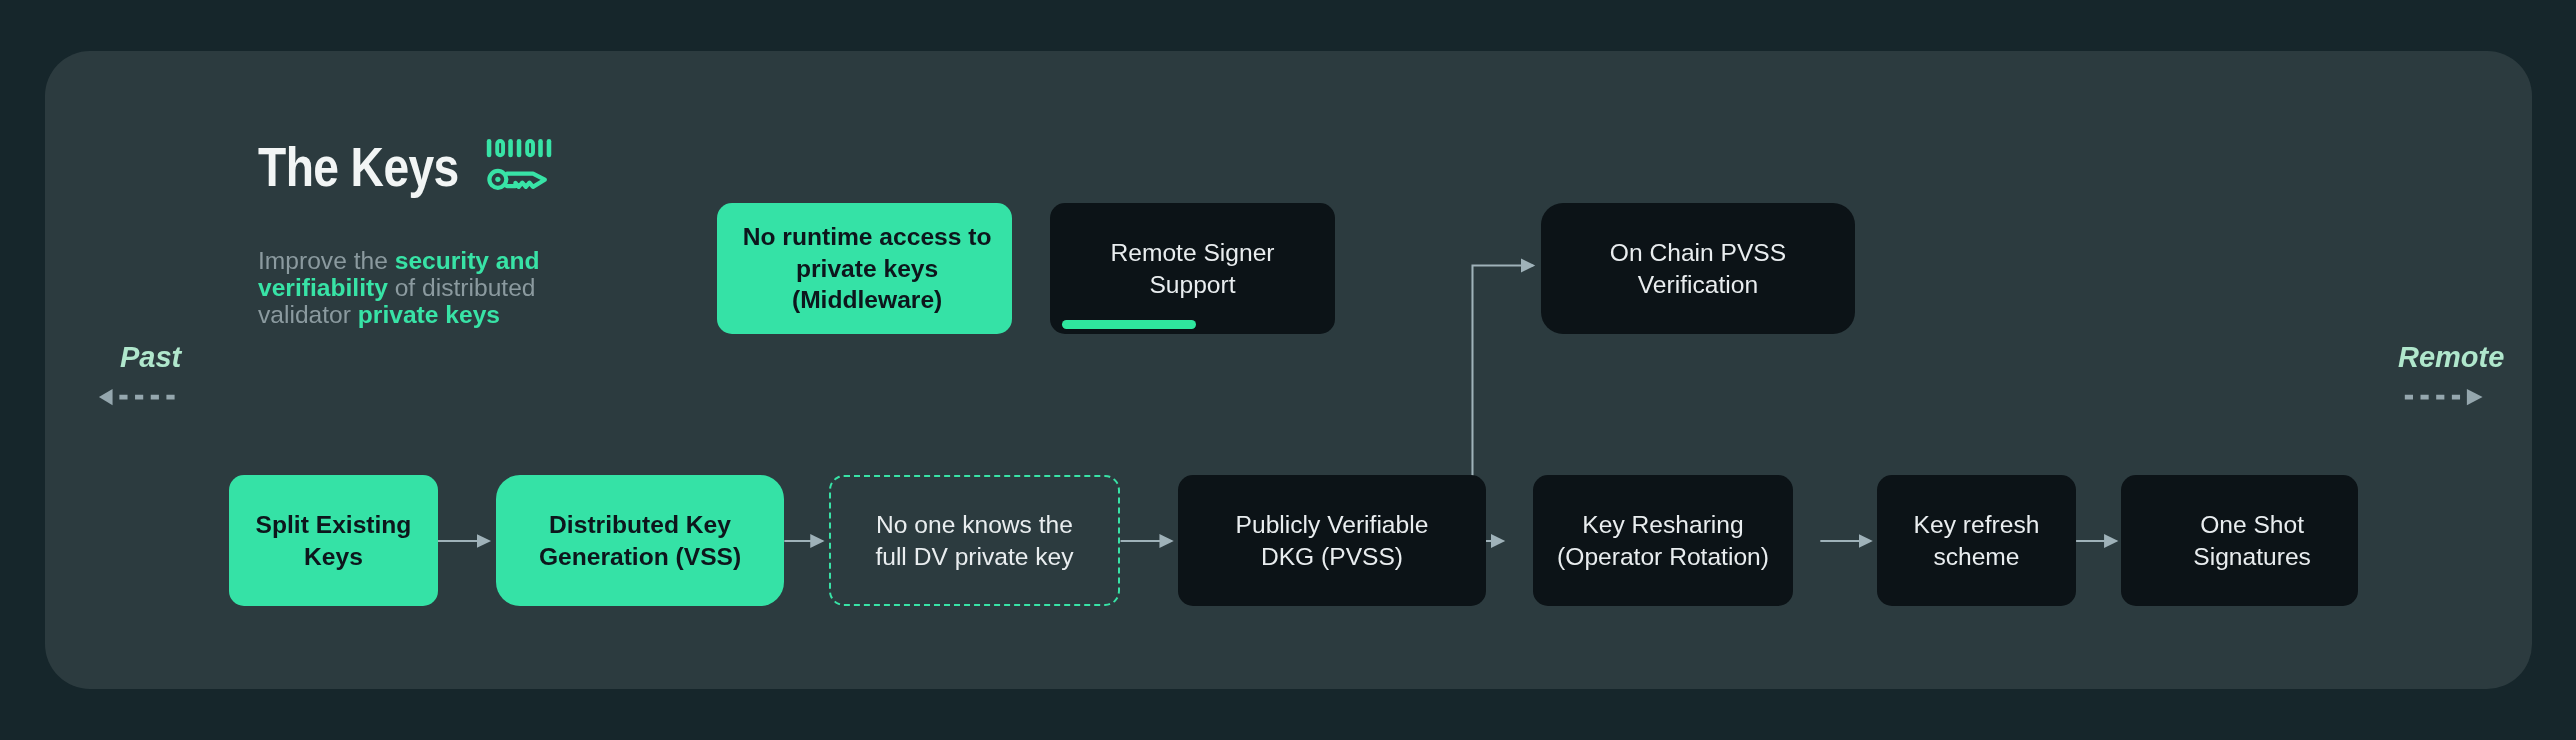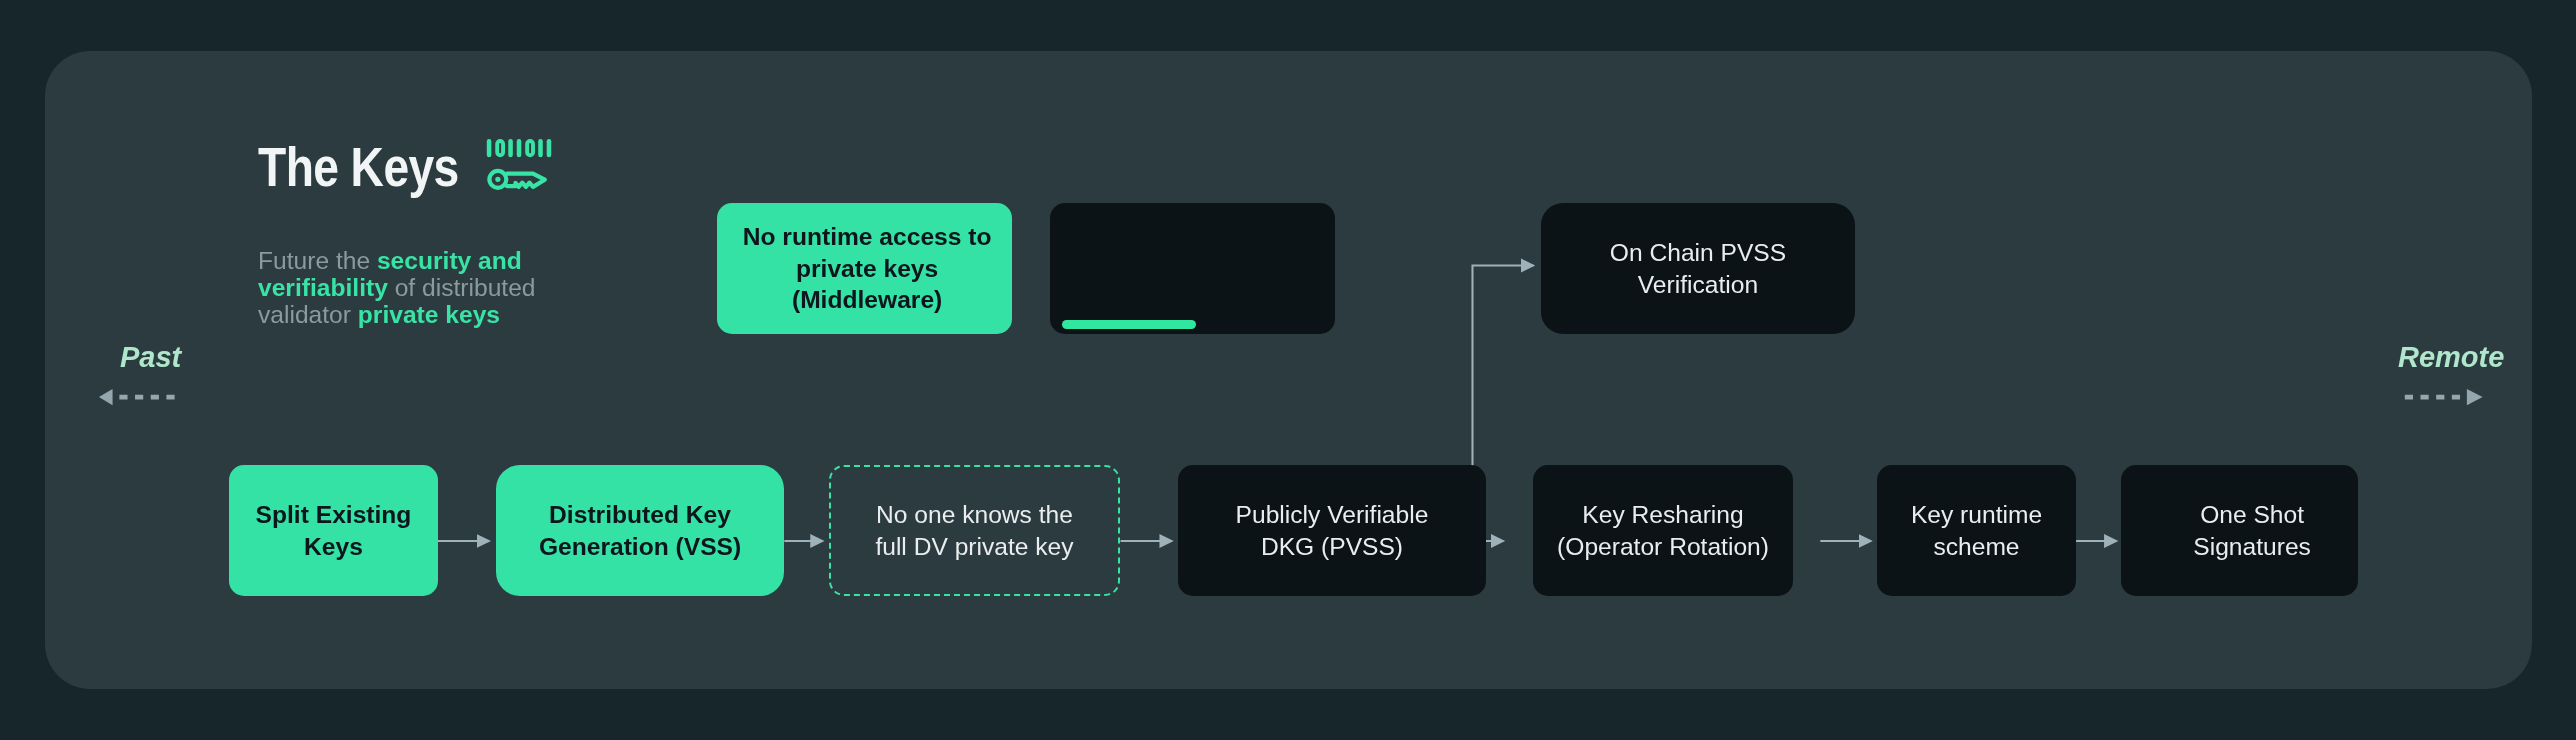"Future the" span.muted { text: Future -> Improve }
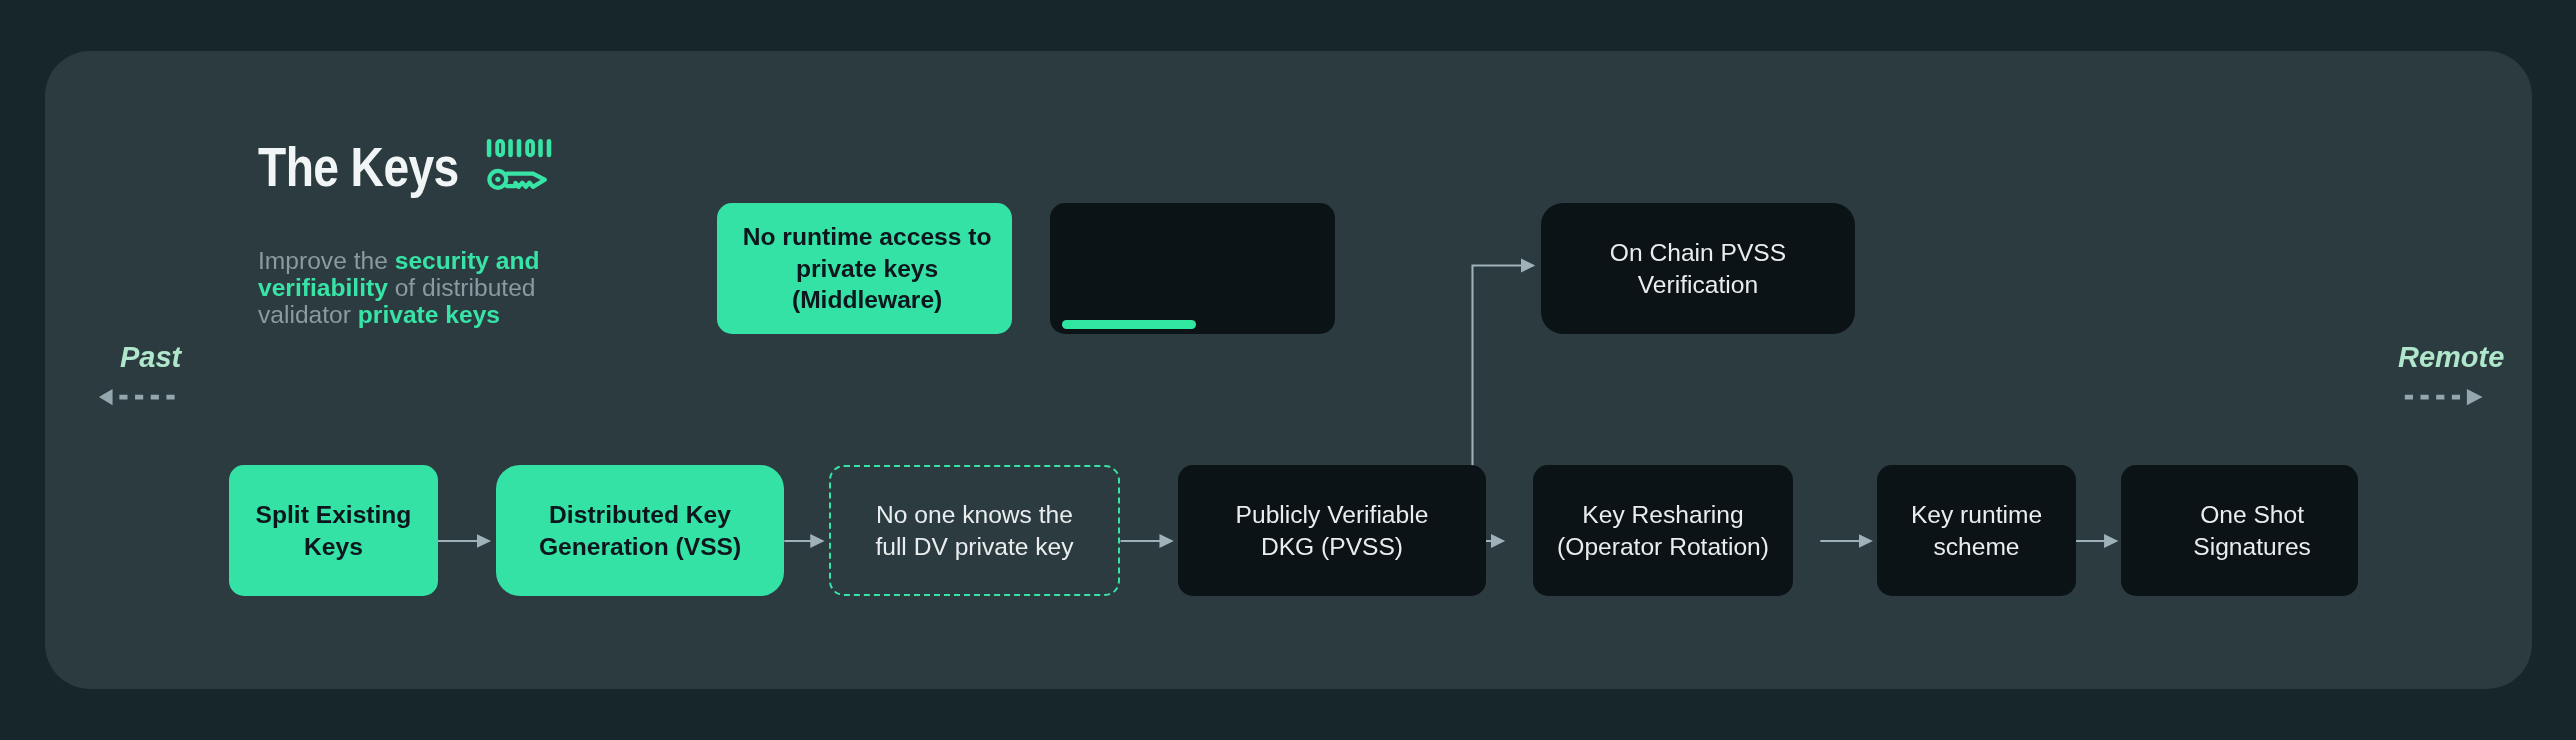"Remote Signer" span { html: none -> <span>Remote Signer Support</span> }
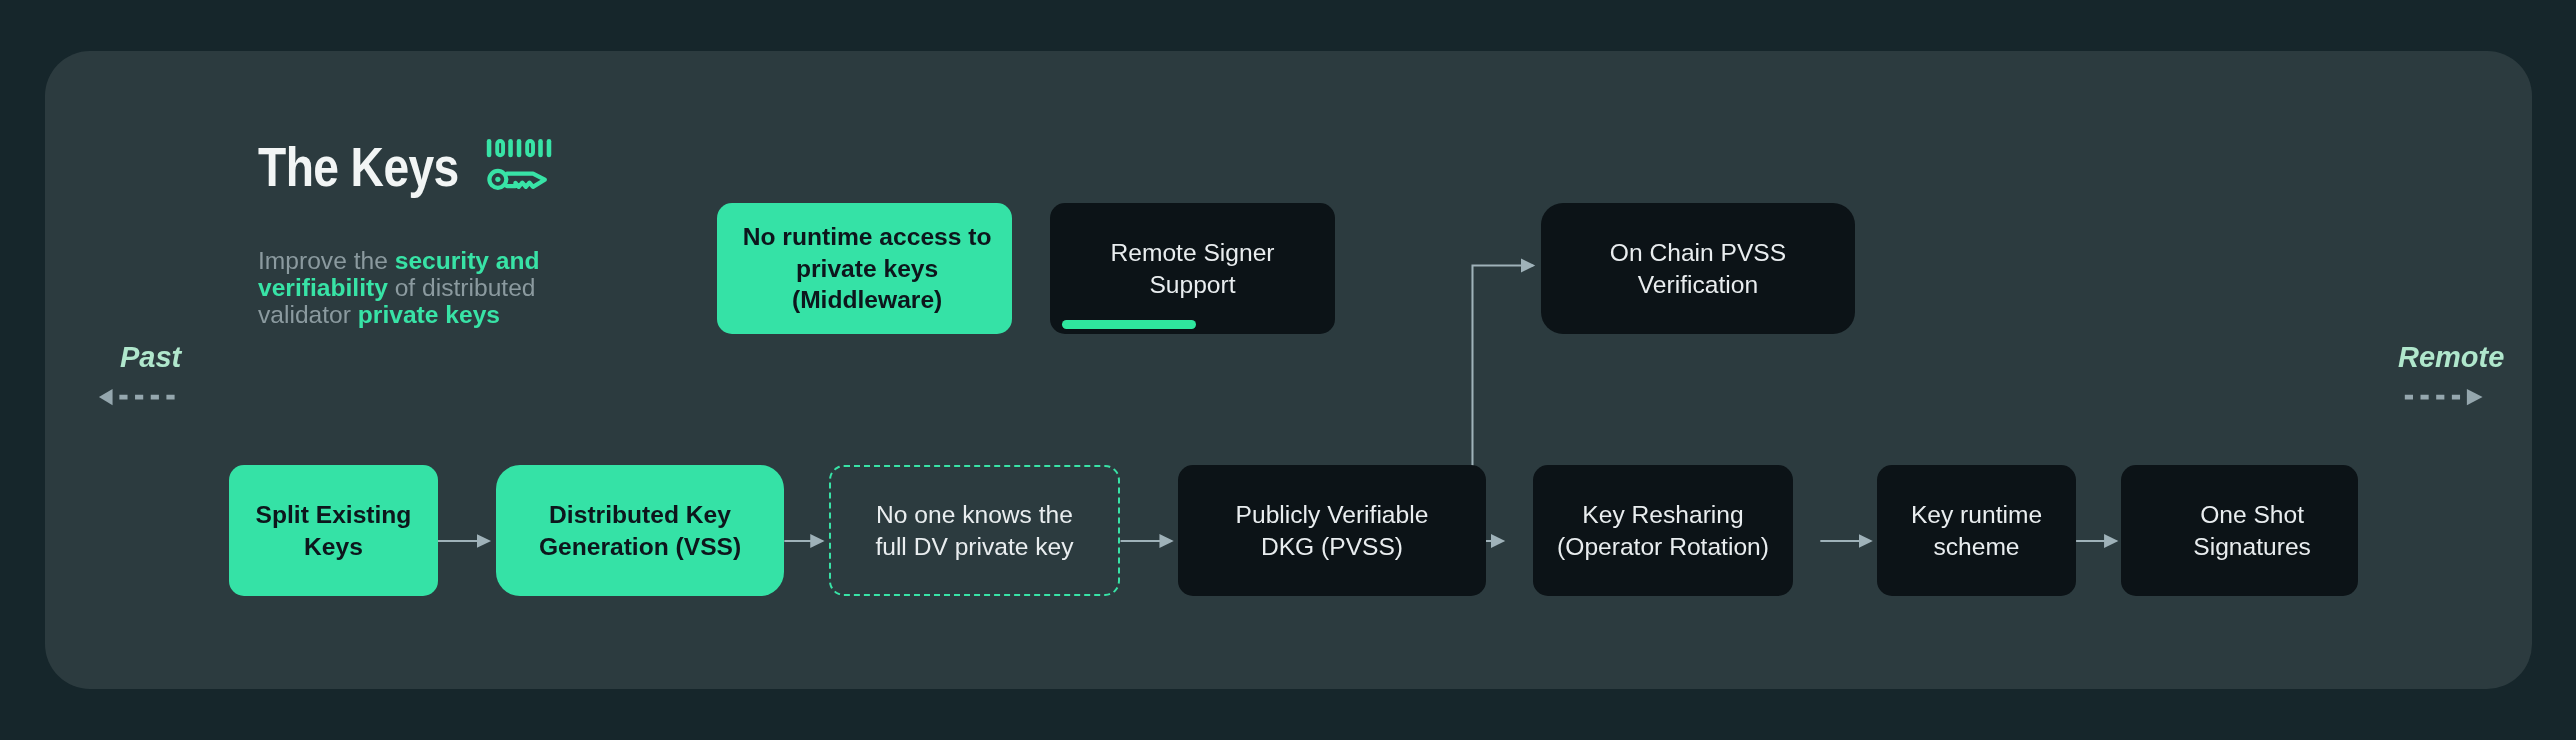"Split Existing" .row-bottom { top: 465px -> 475px }
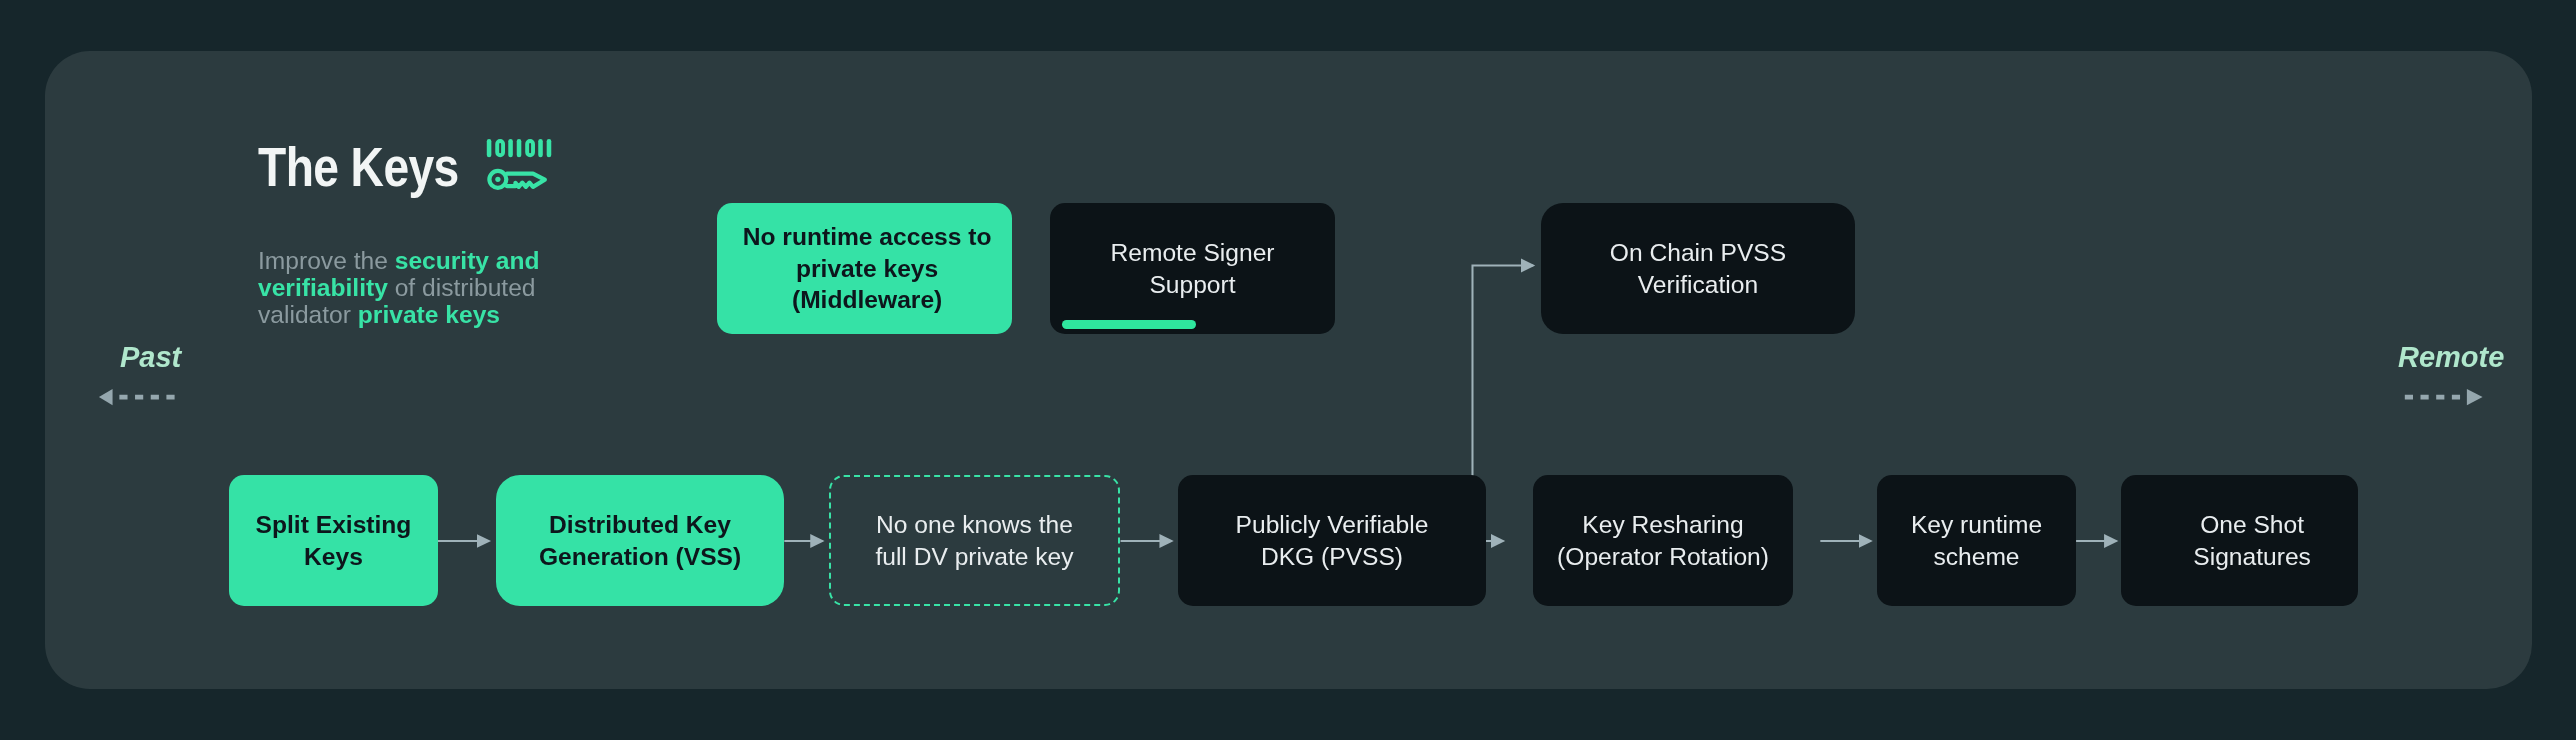"Key runtime" div.node { text: runtime -> refresh }
